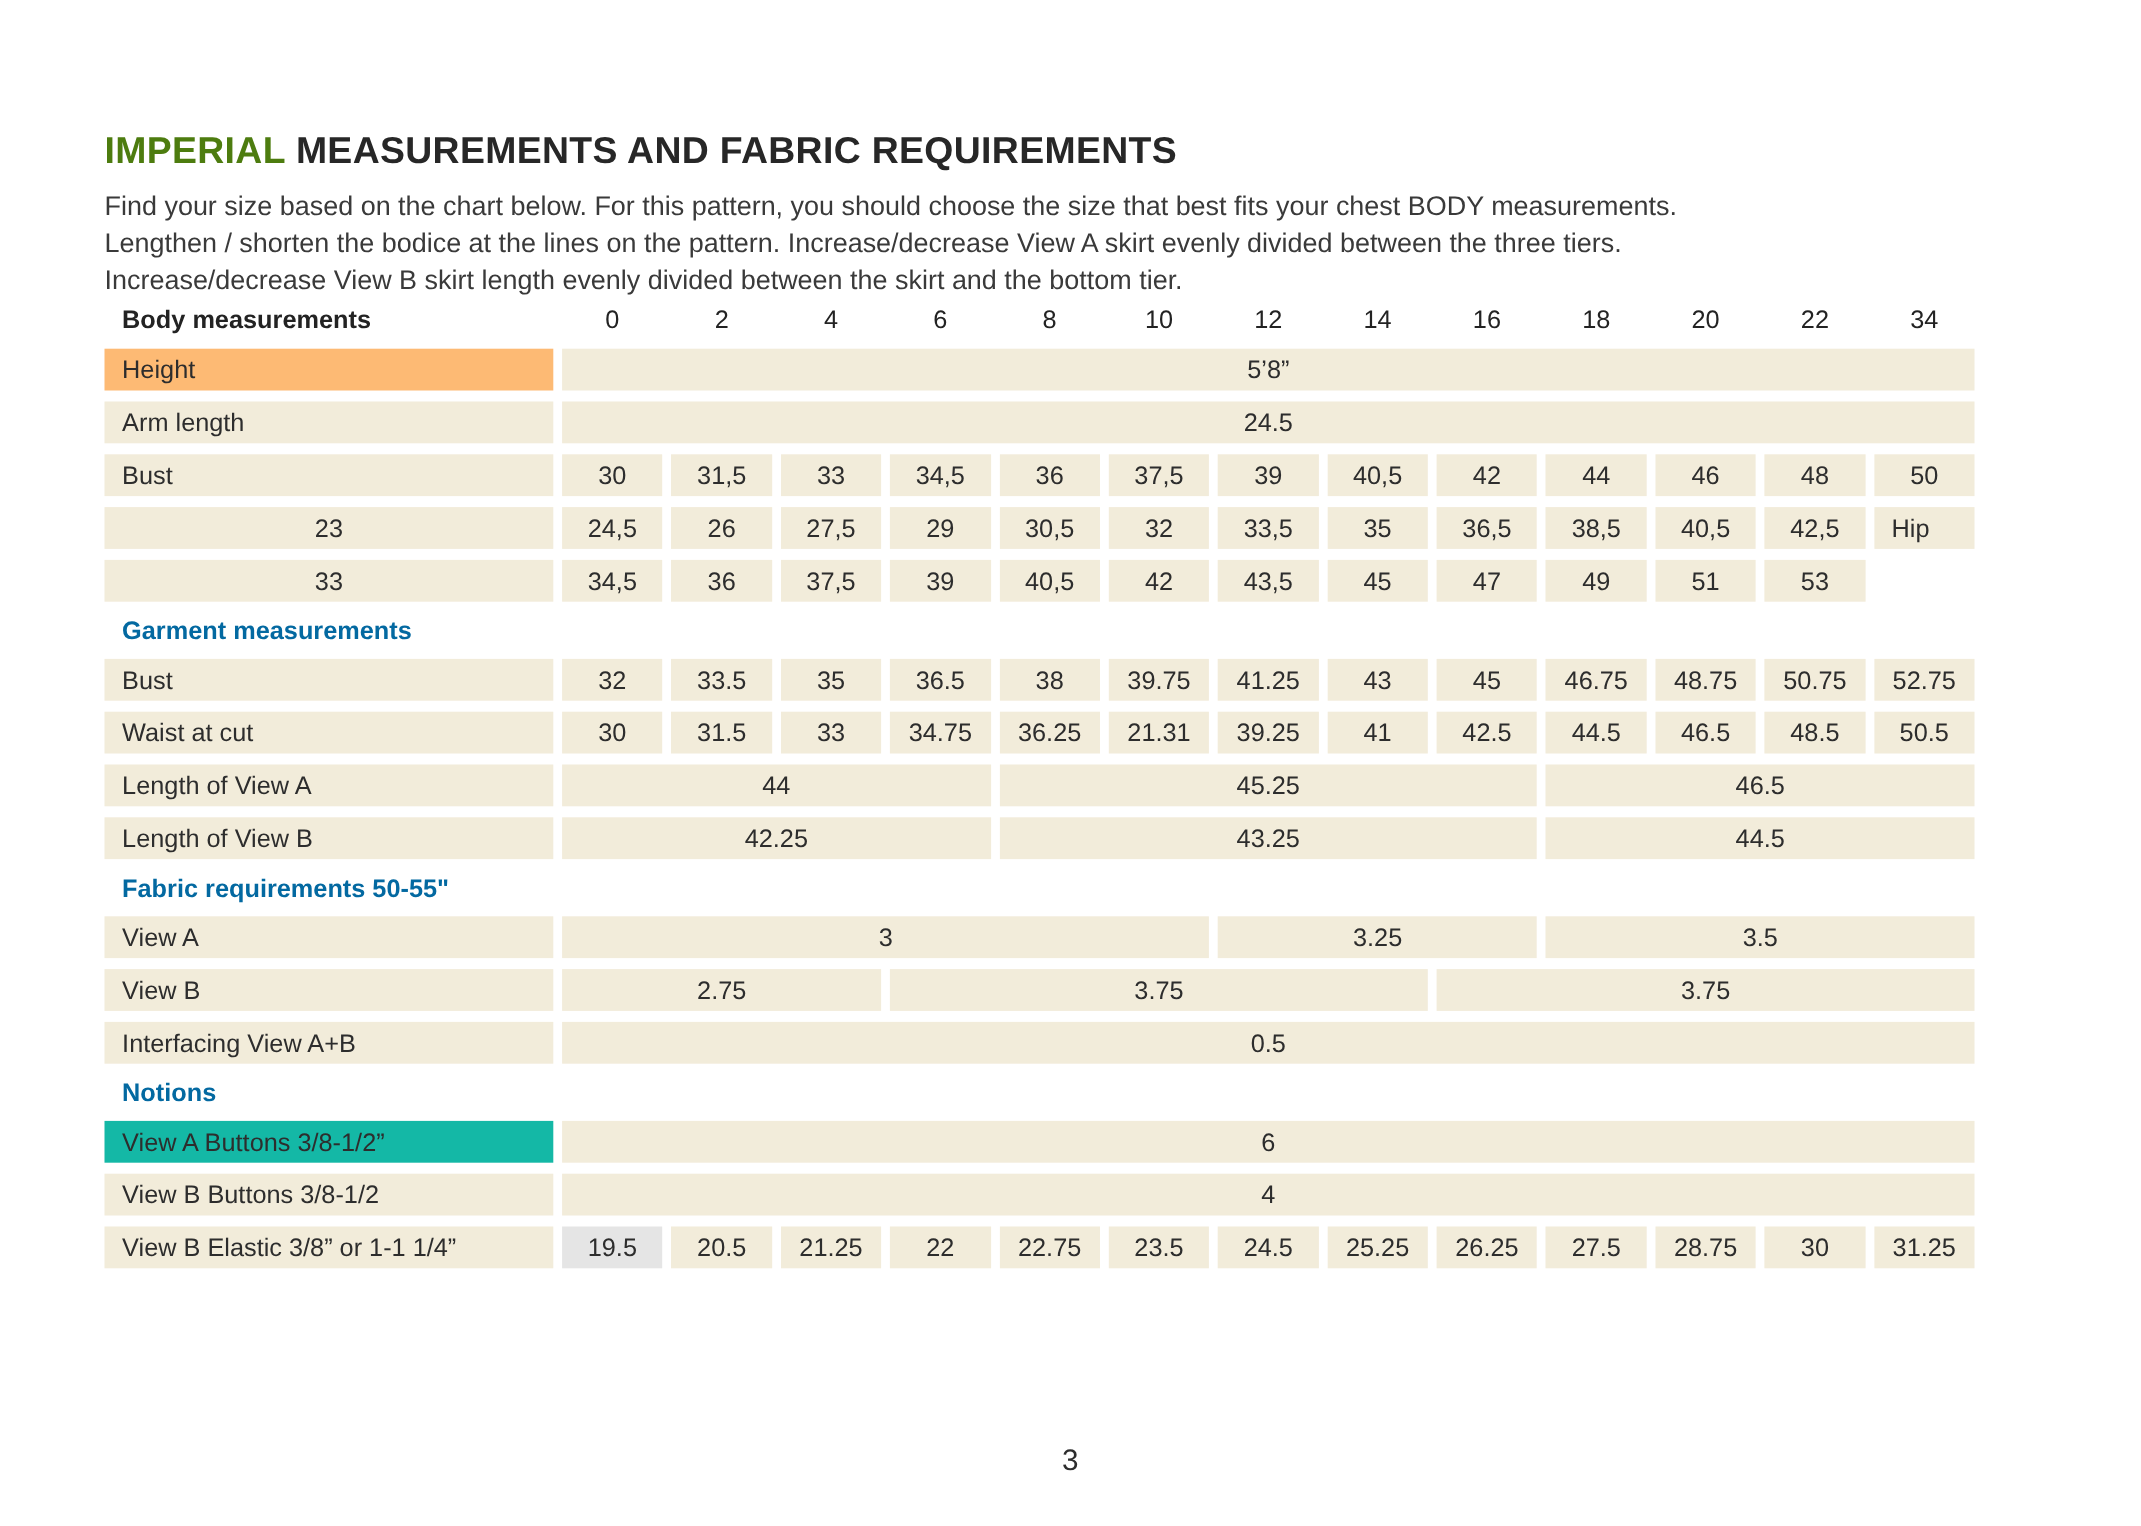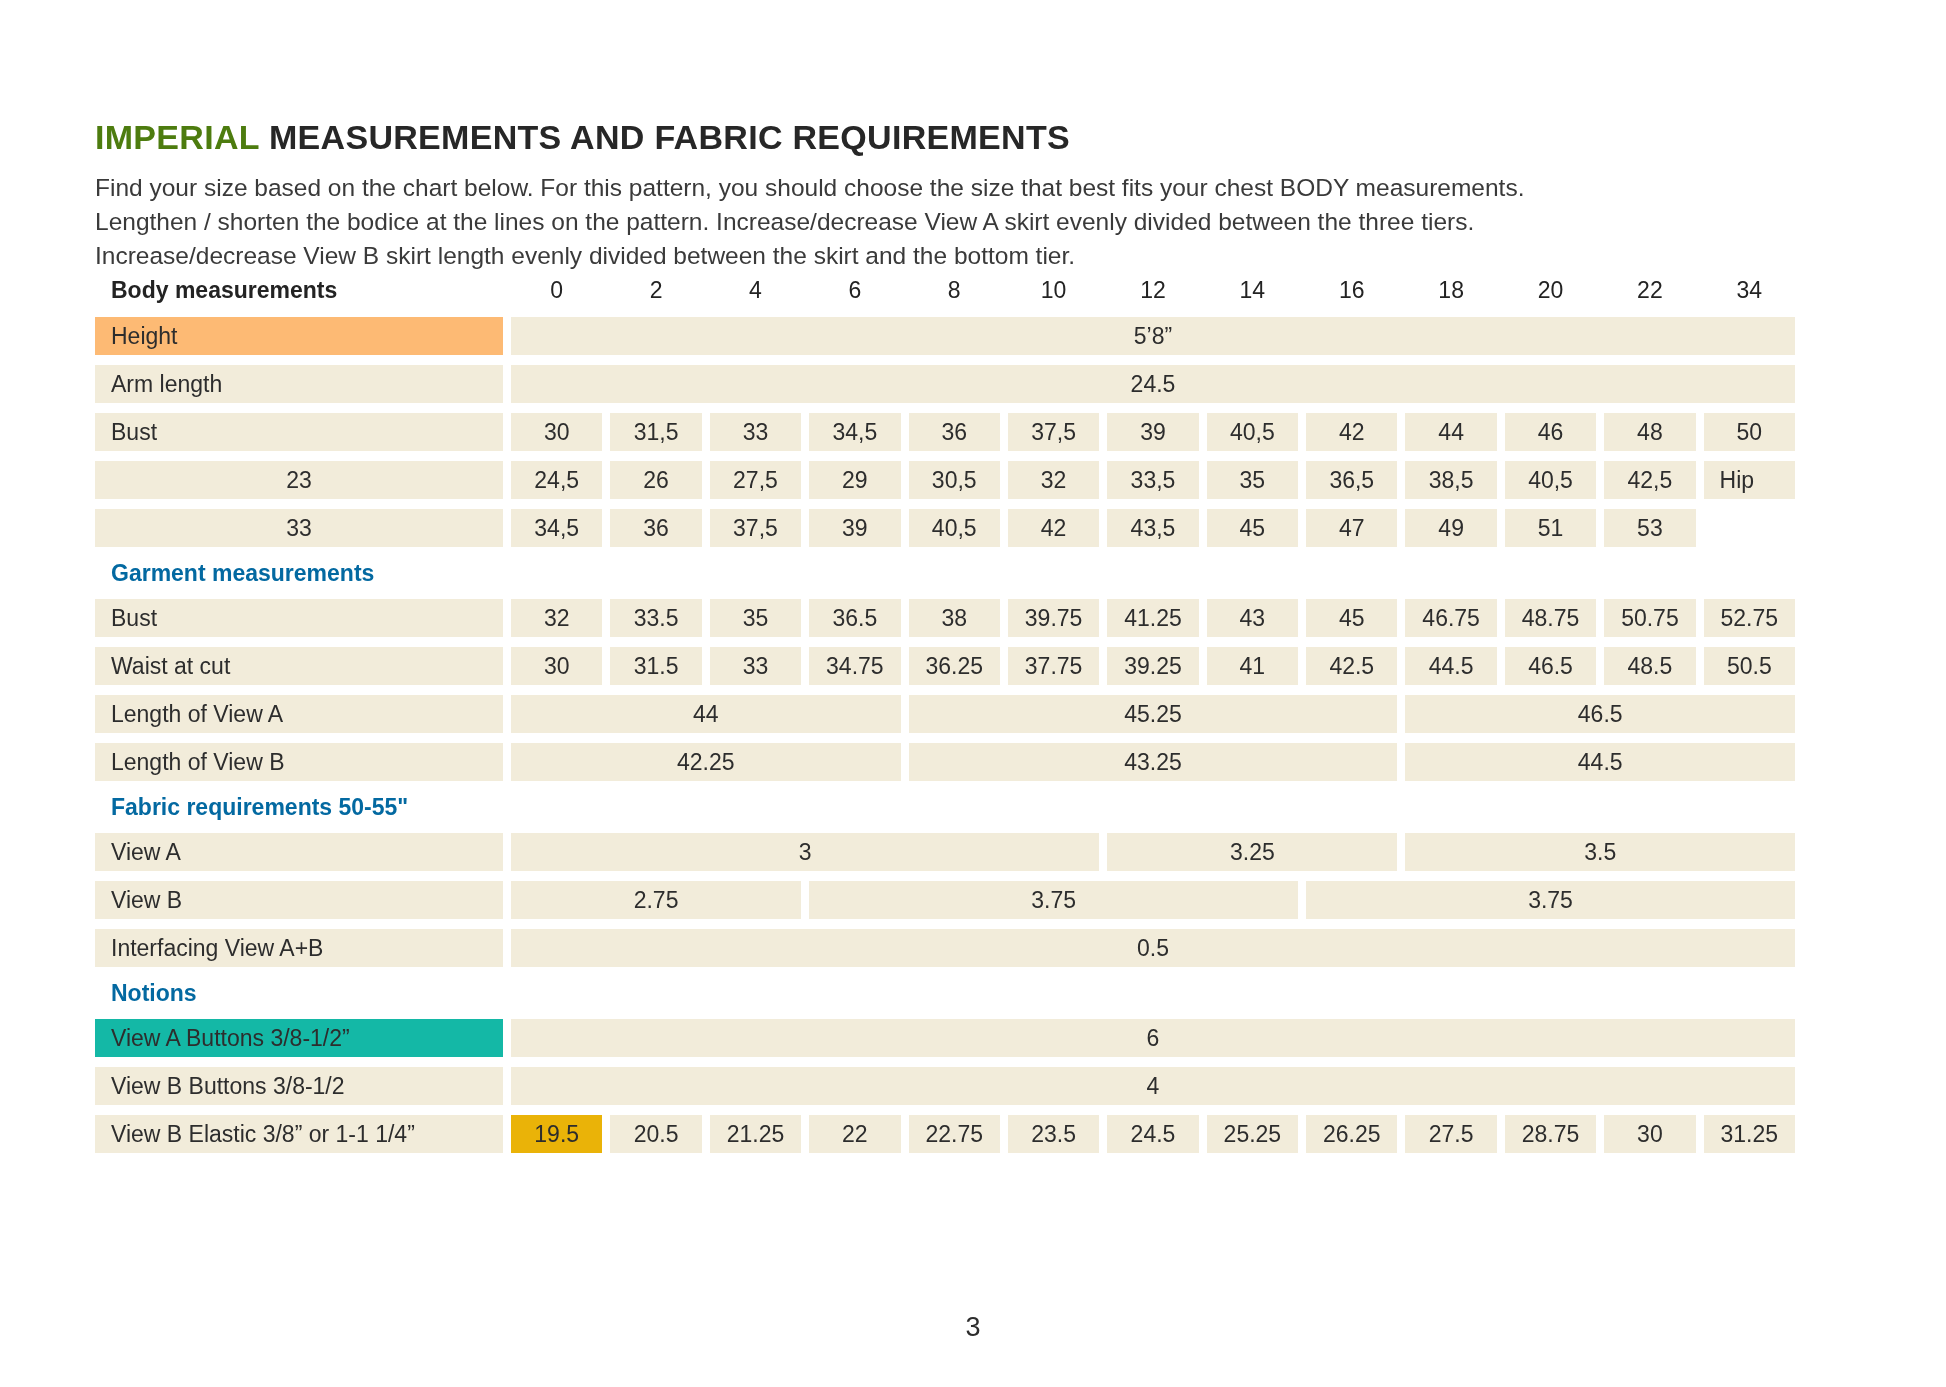"37.75" div.cell { text: 37.75 -> 21.31 }
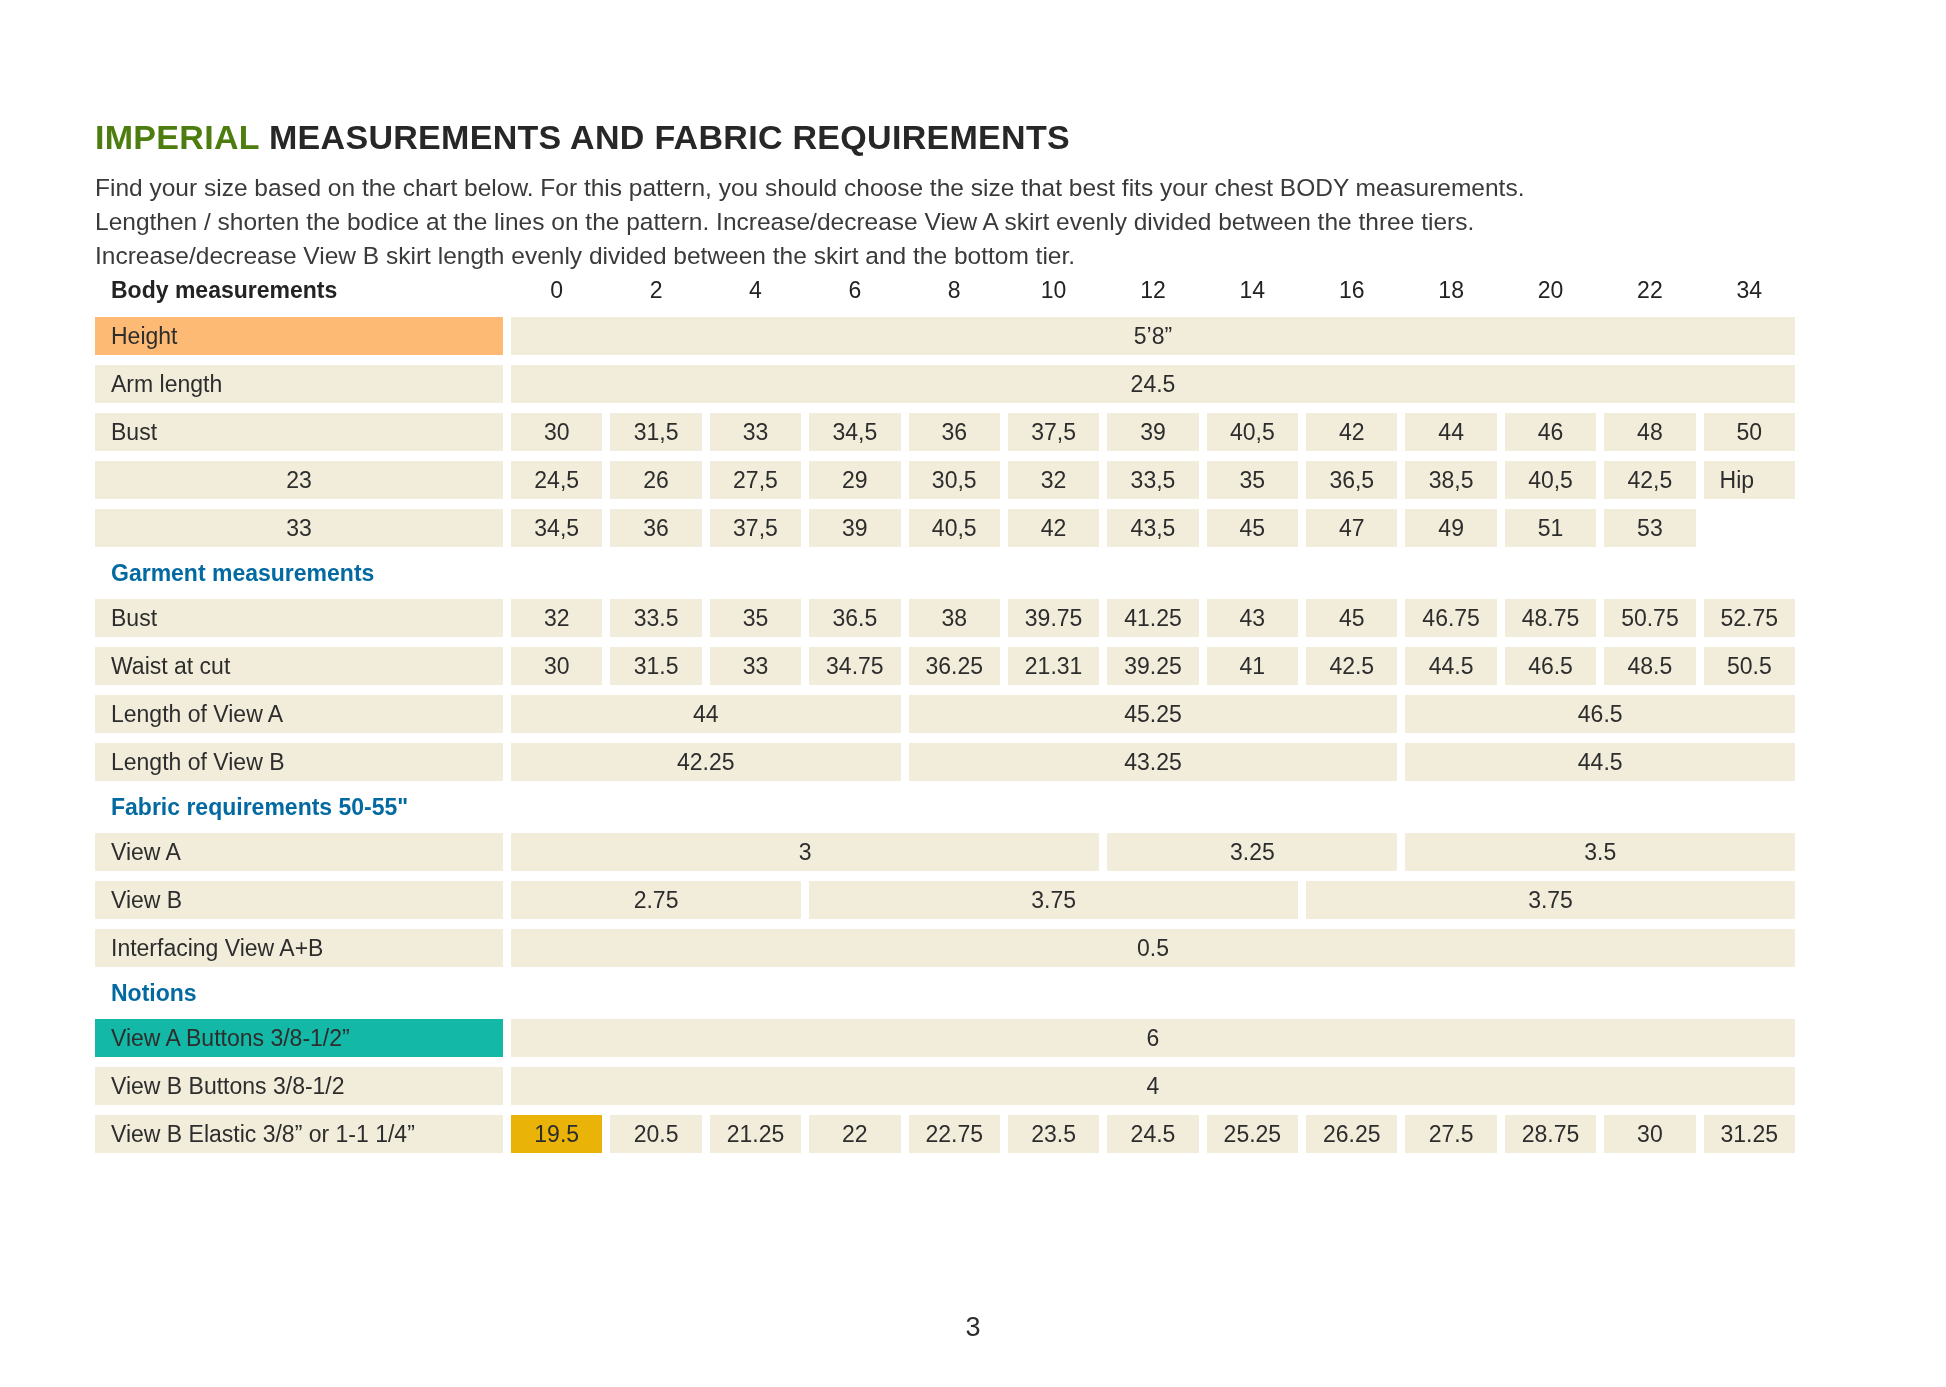"19.5" div.cell { background: #eab308 -> #e5e5e5 }
